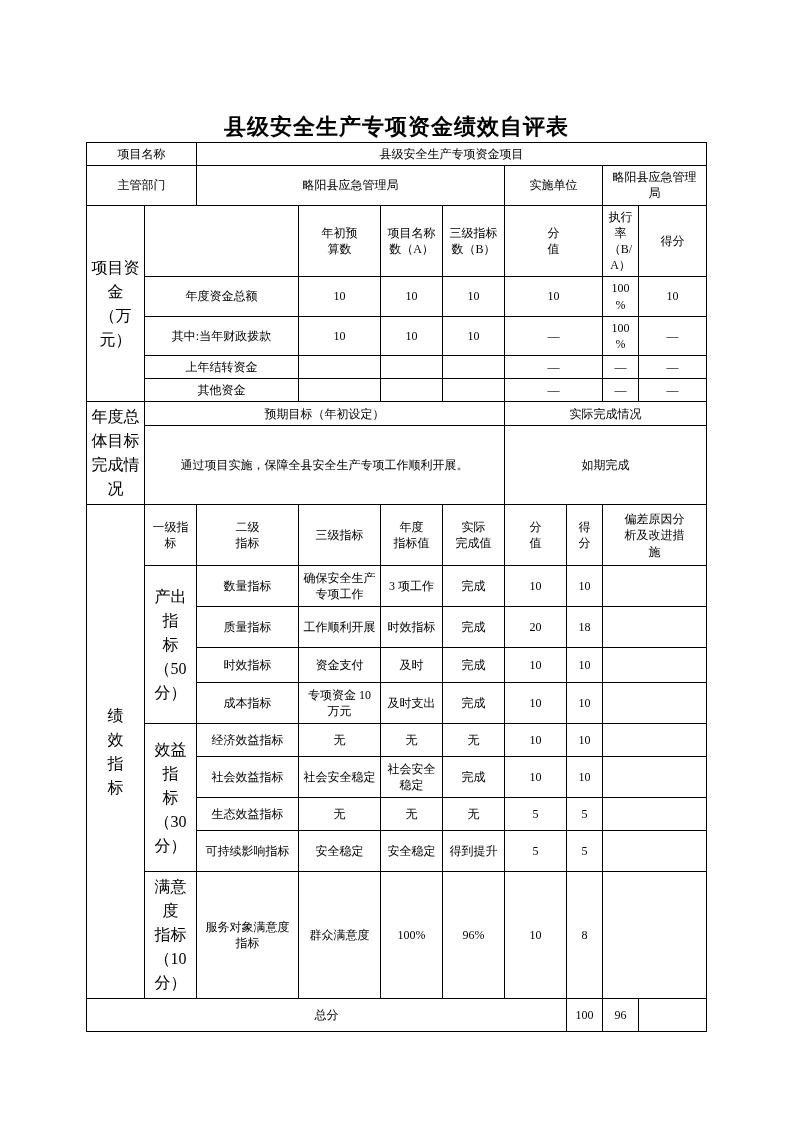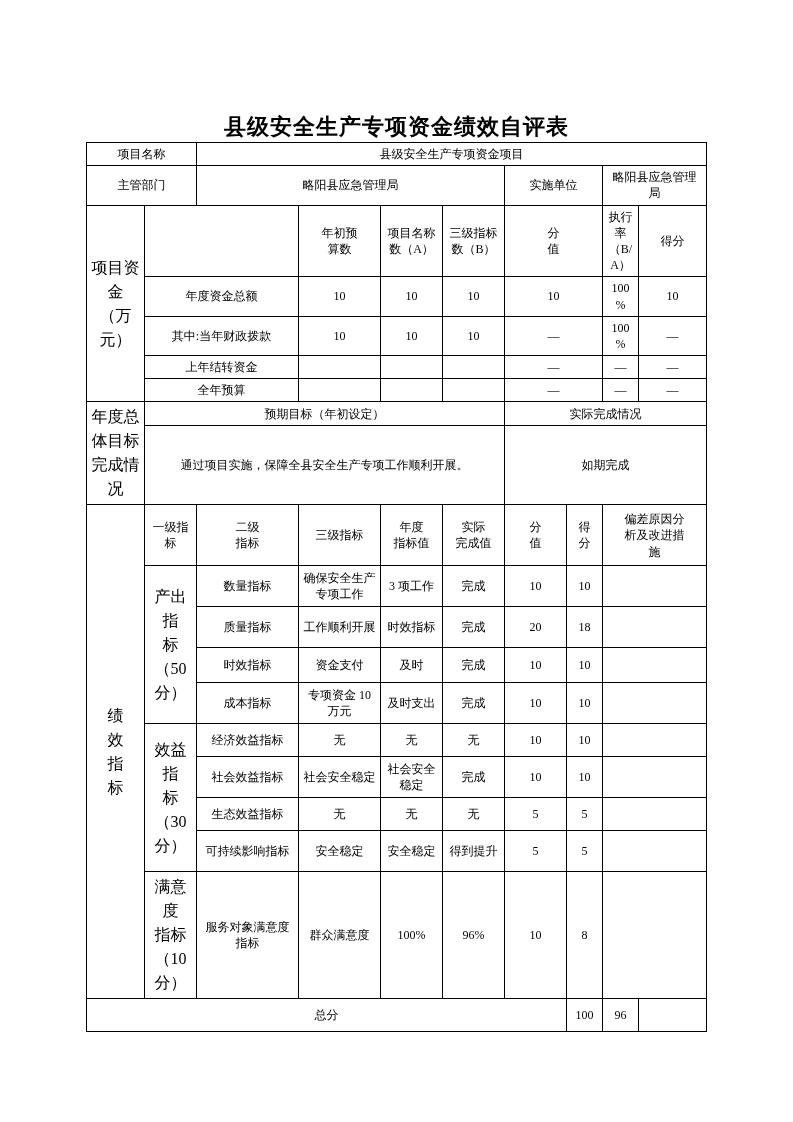"全年预算" td { text: 全年预算 -> 其他资金 }
